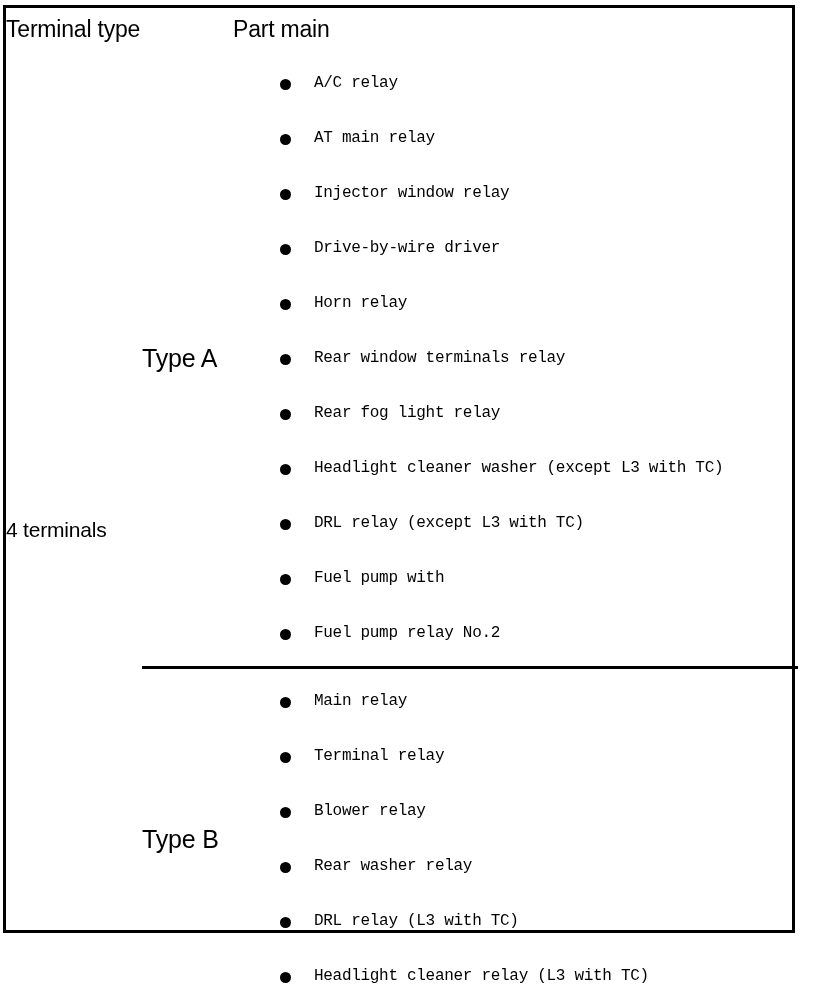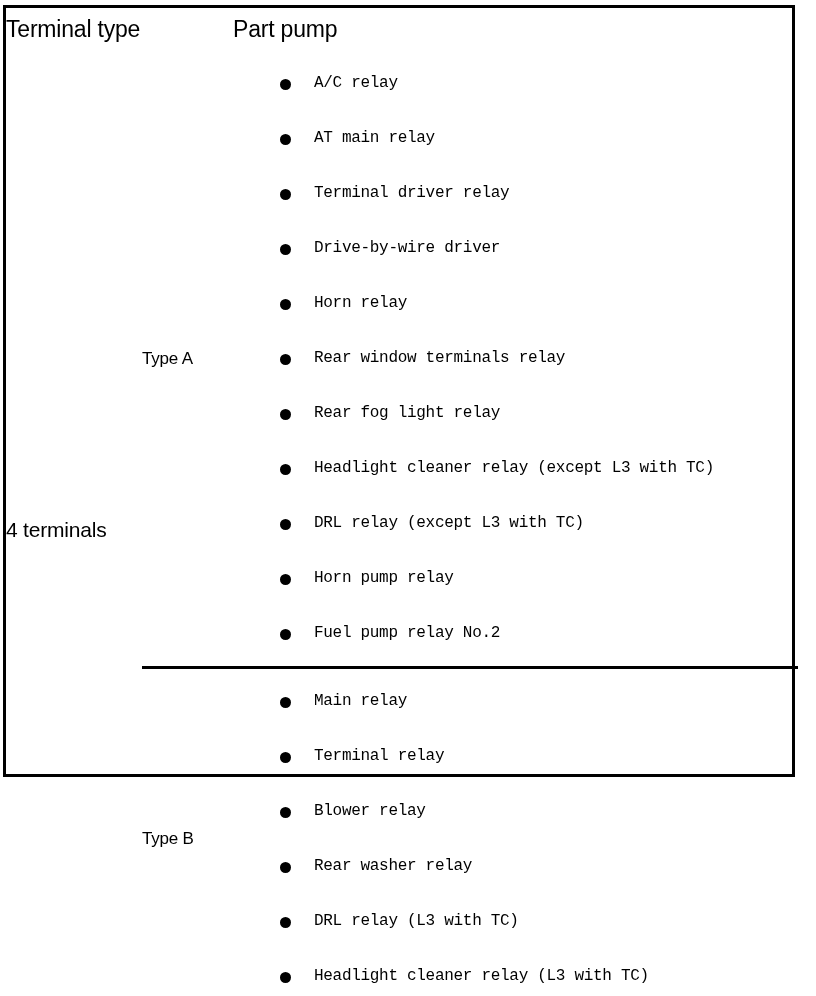"Terminal type" #table-wrap { height: 772px -> 928px }
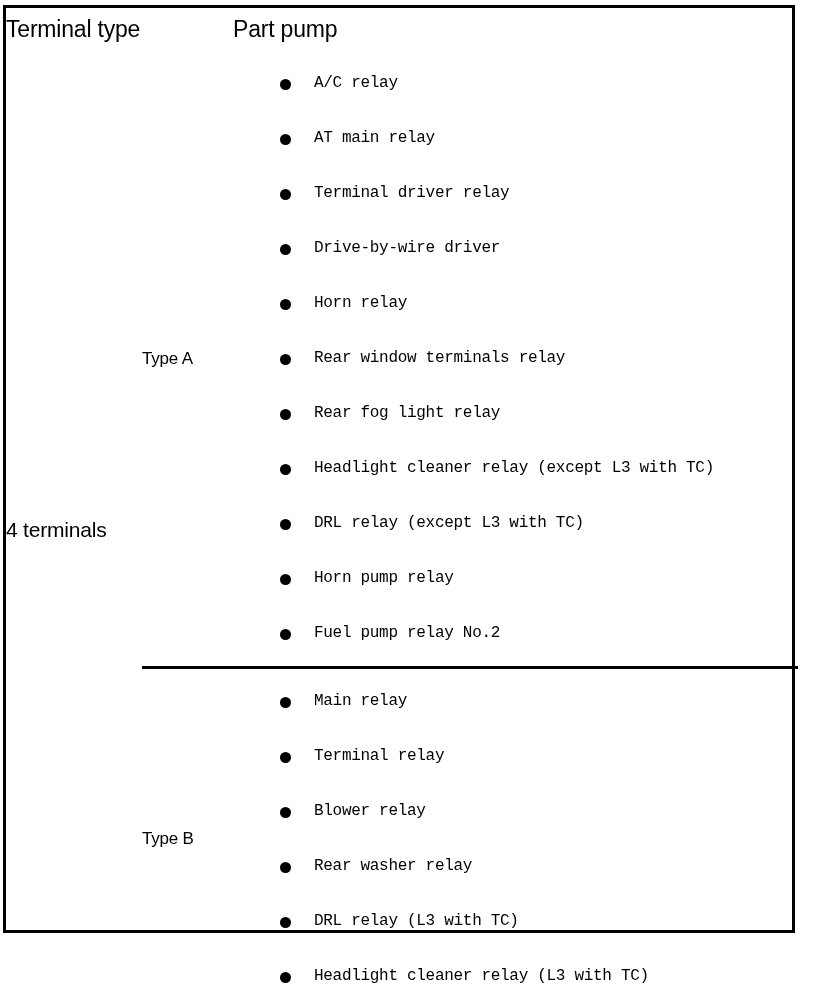"Part pump" th.hdr { text: pump -> main }
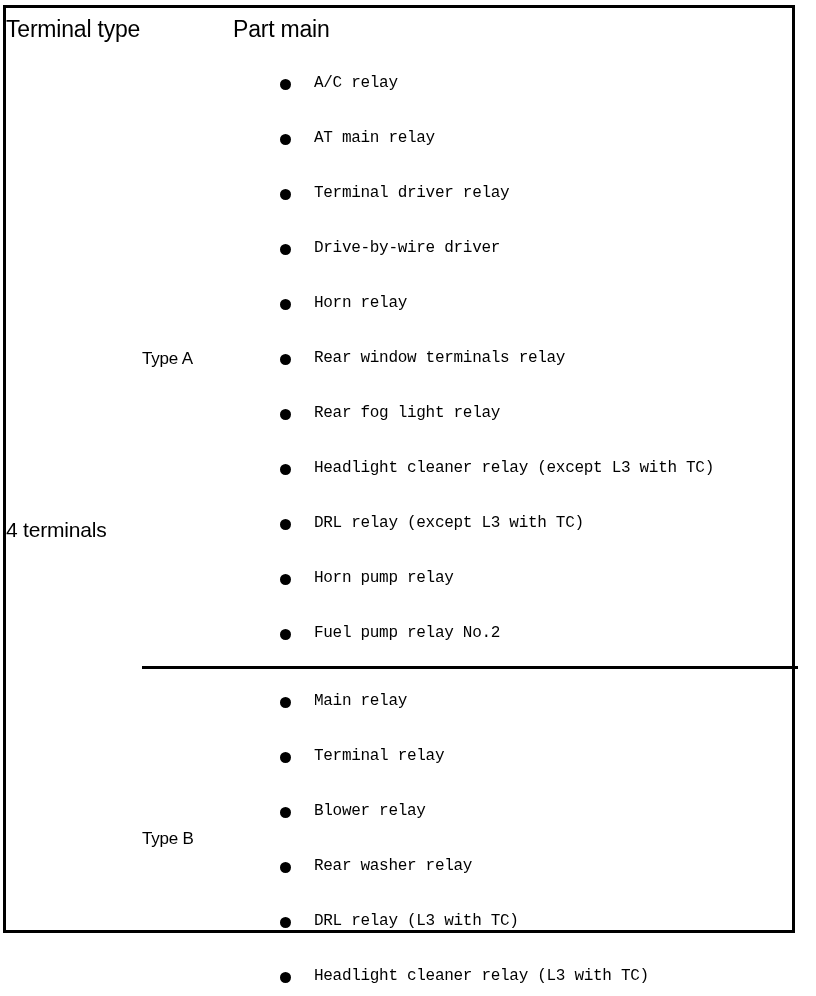"Terminal driver relay" span { text: Terminal driver -> Injector window }
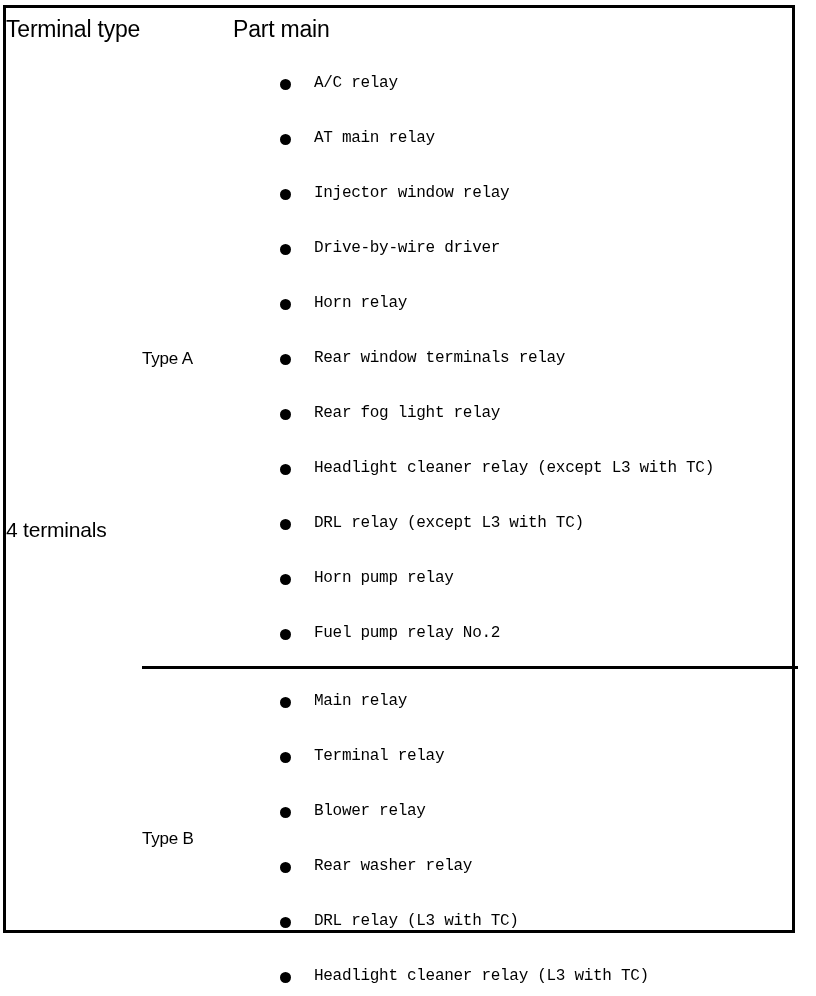"Type A" td.type-cell { font-size: 17px -> 25px }
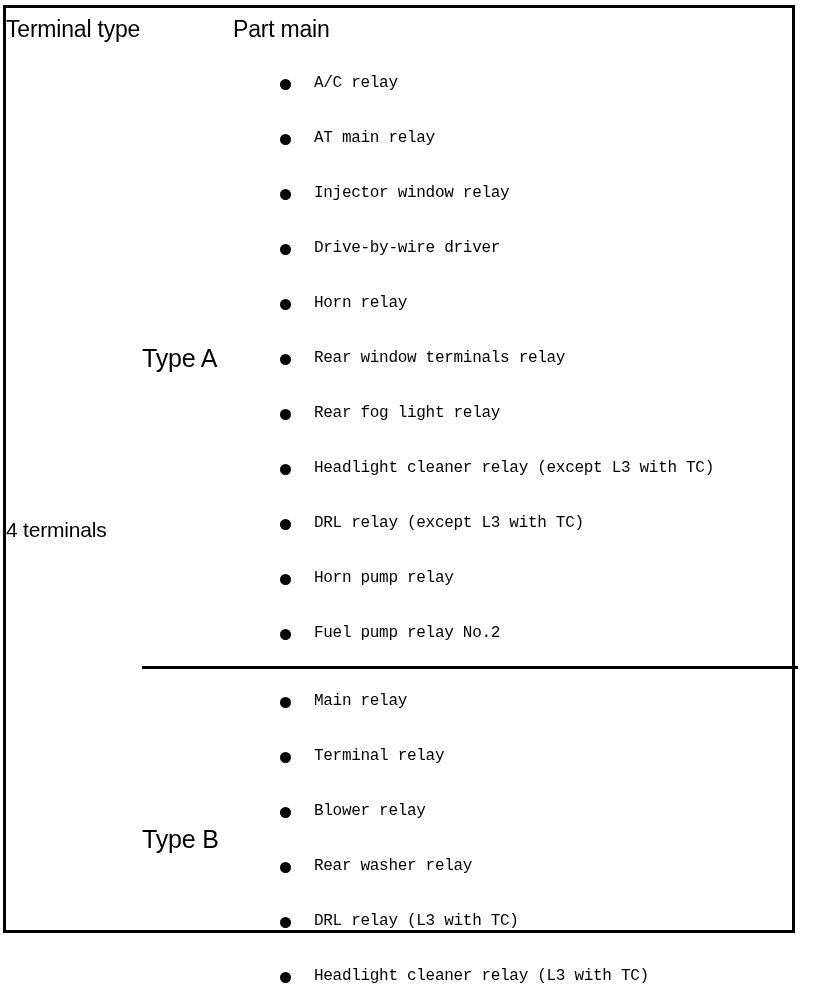"Headlight cleaner relay (except L3" span { text: relay -> washer }
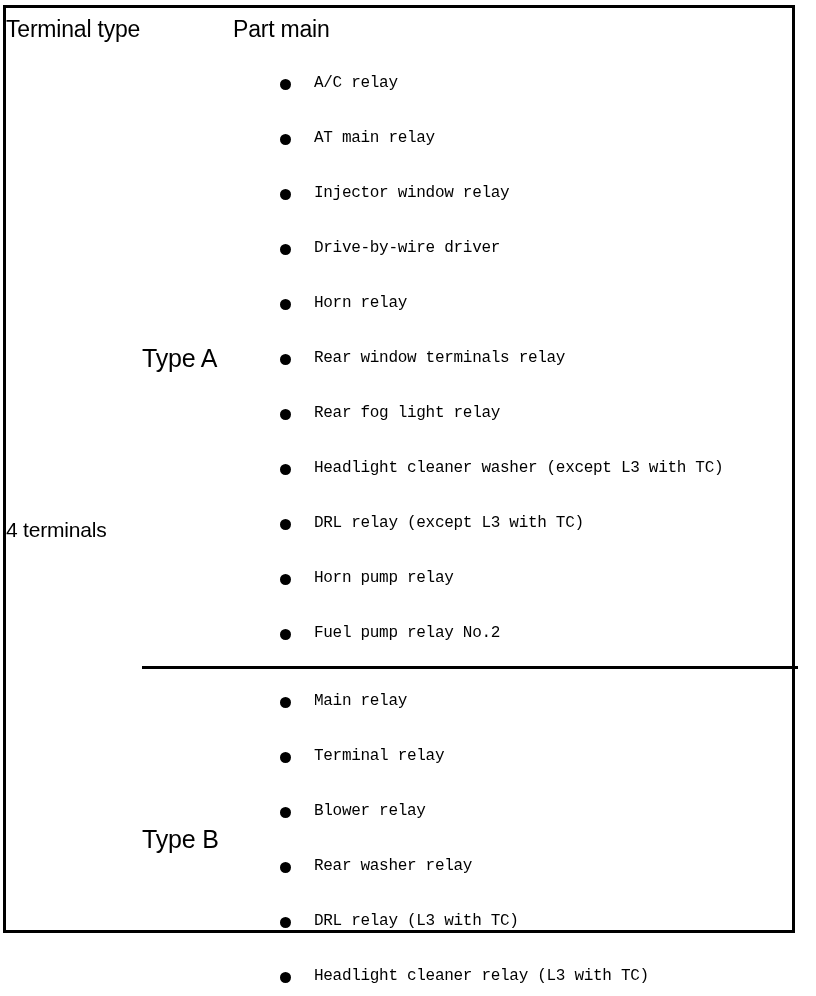"Horn pump relay" span { text: Horn pump relay -> Fuel pump with }
